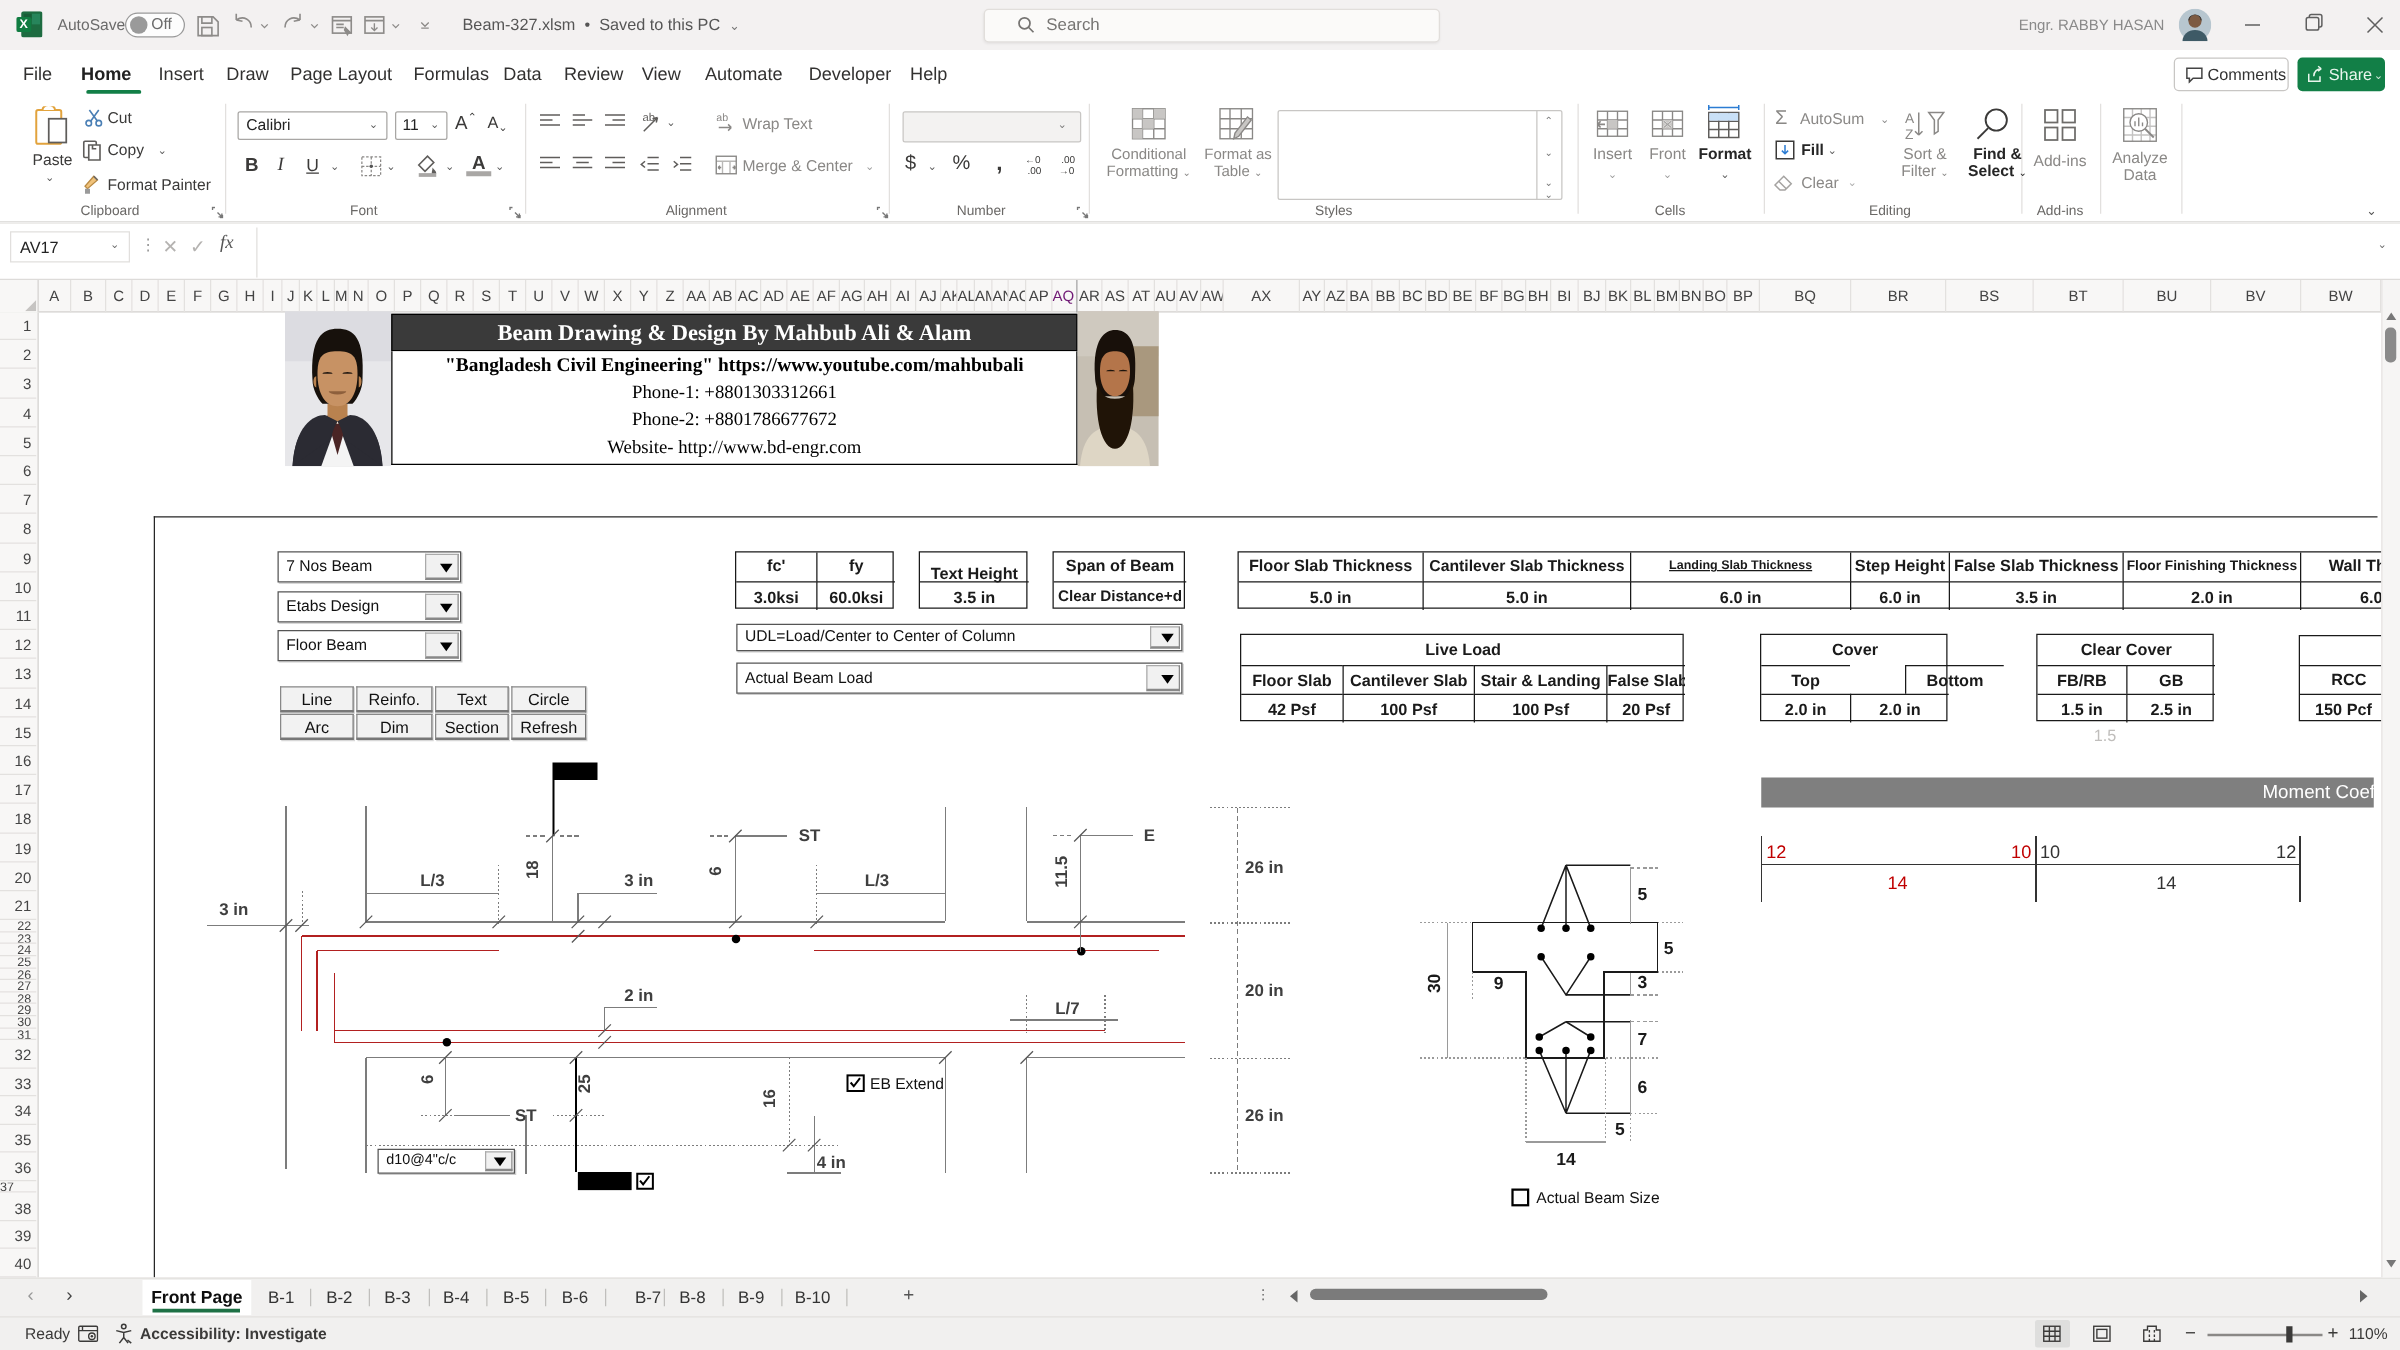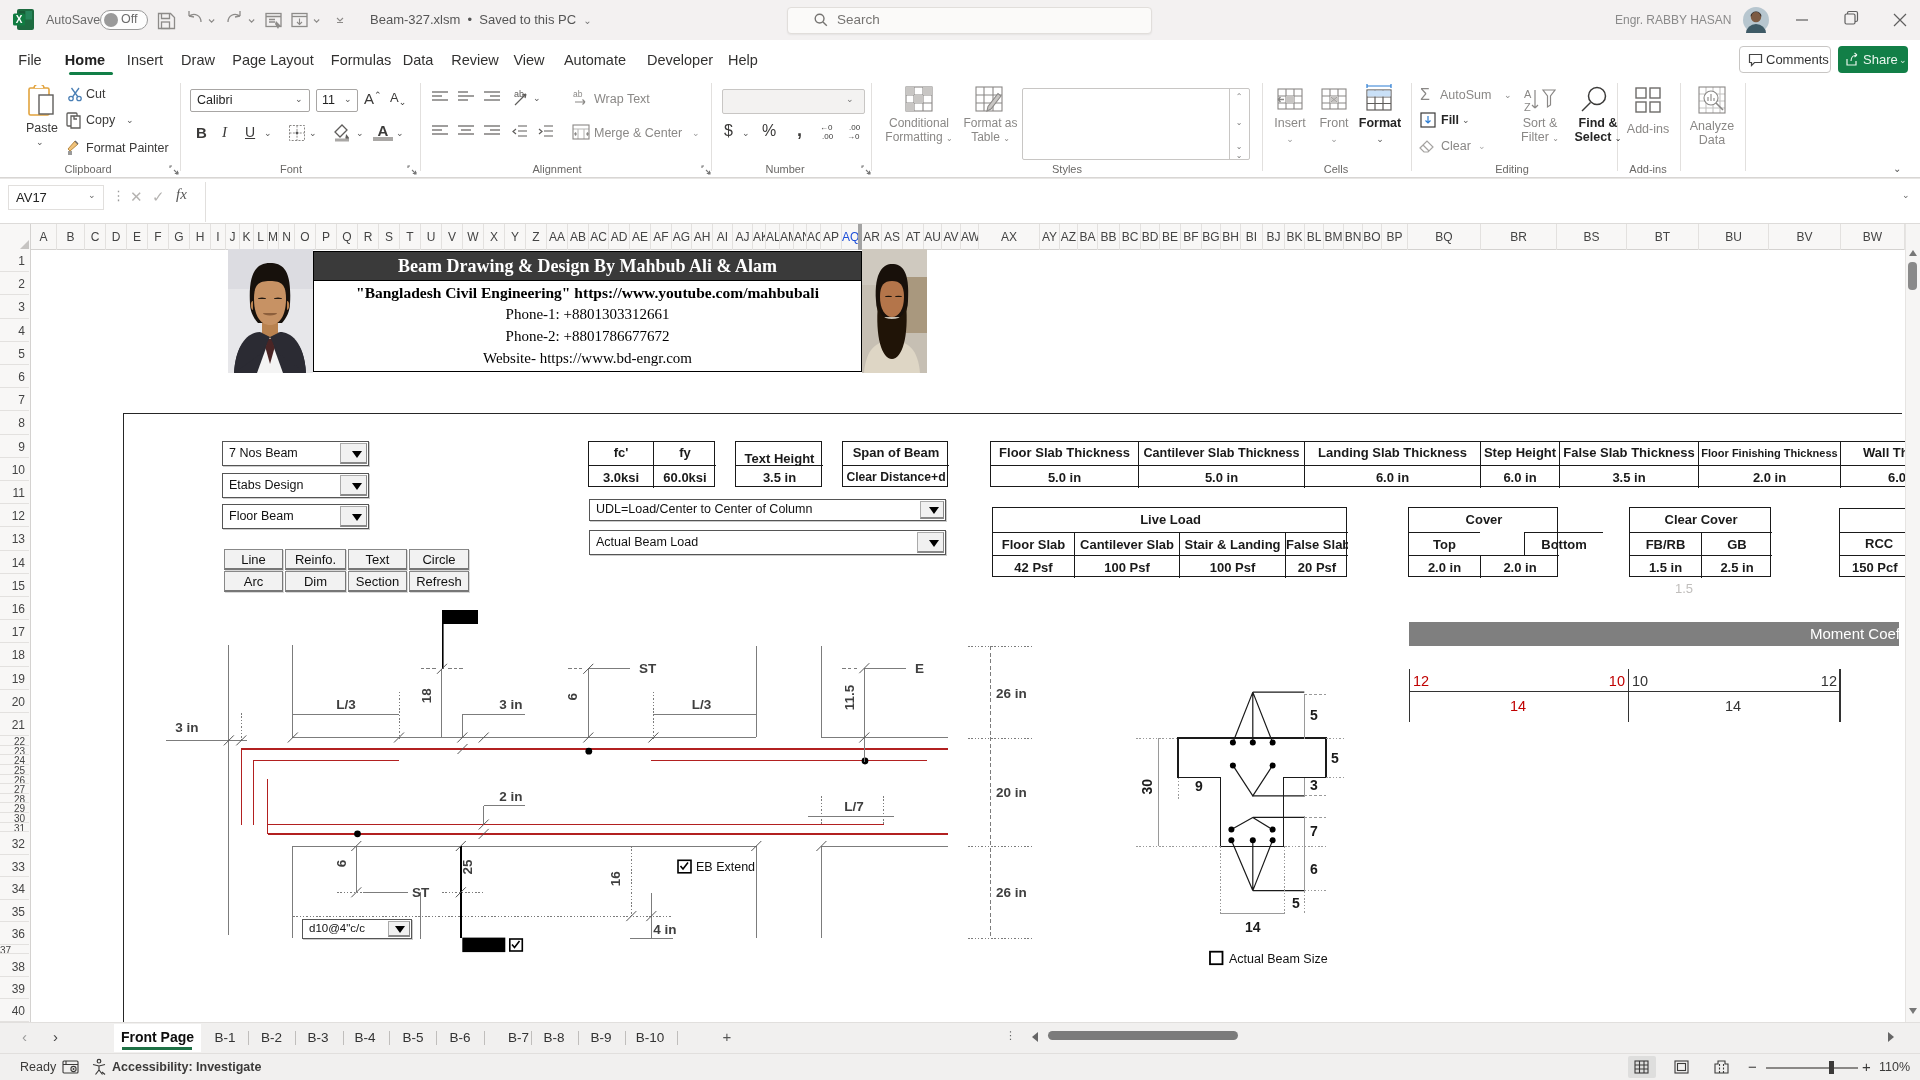"AQ" div.ab { border-right: 4px solid #a3a3a3 -> 1px solid #a3a3a3; color: #1d4ed8 -> #701a75 }
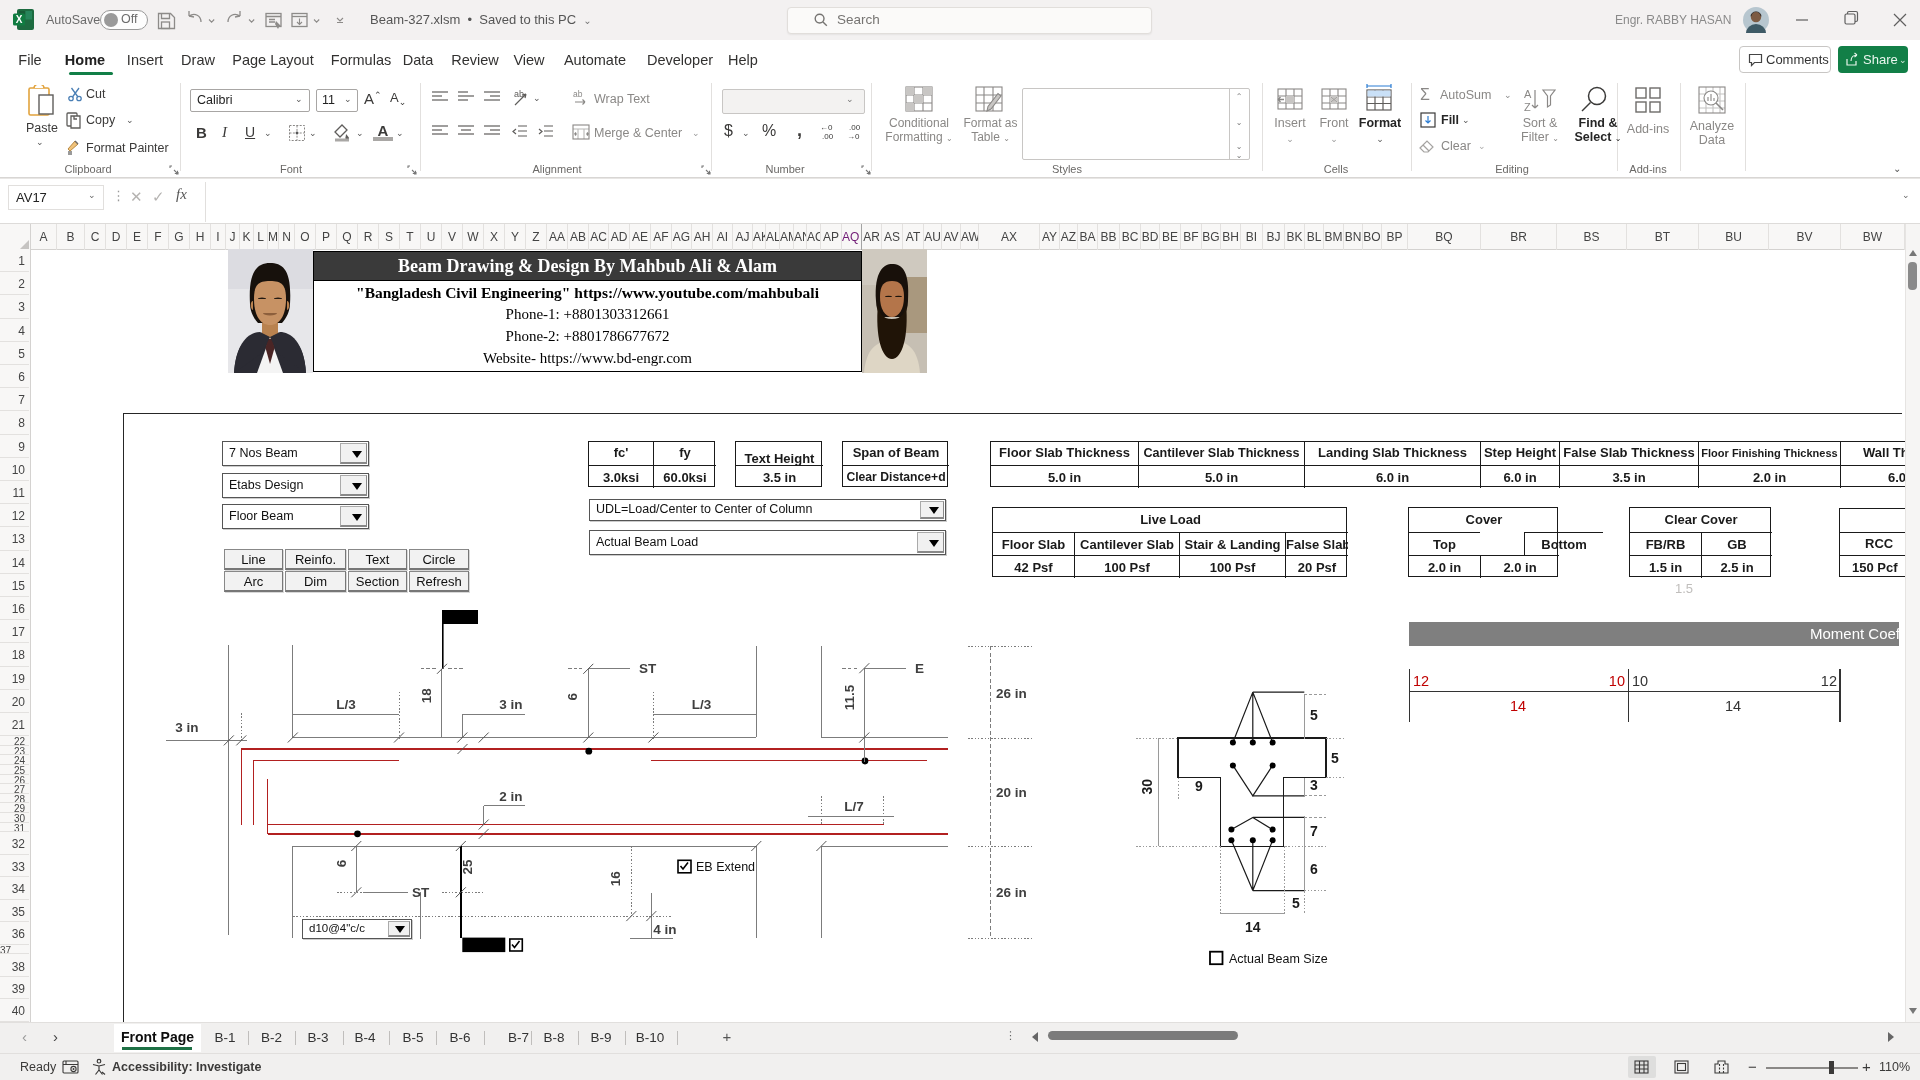"Website- https://www.bd-engr.com" div { text: https://www.bd-engr.com -> http://www.bd-engr.com }
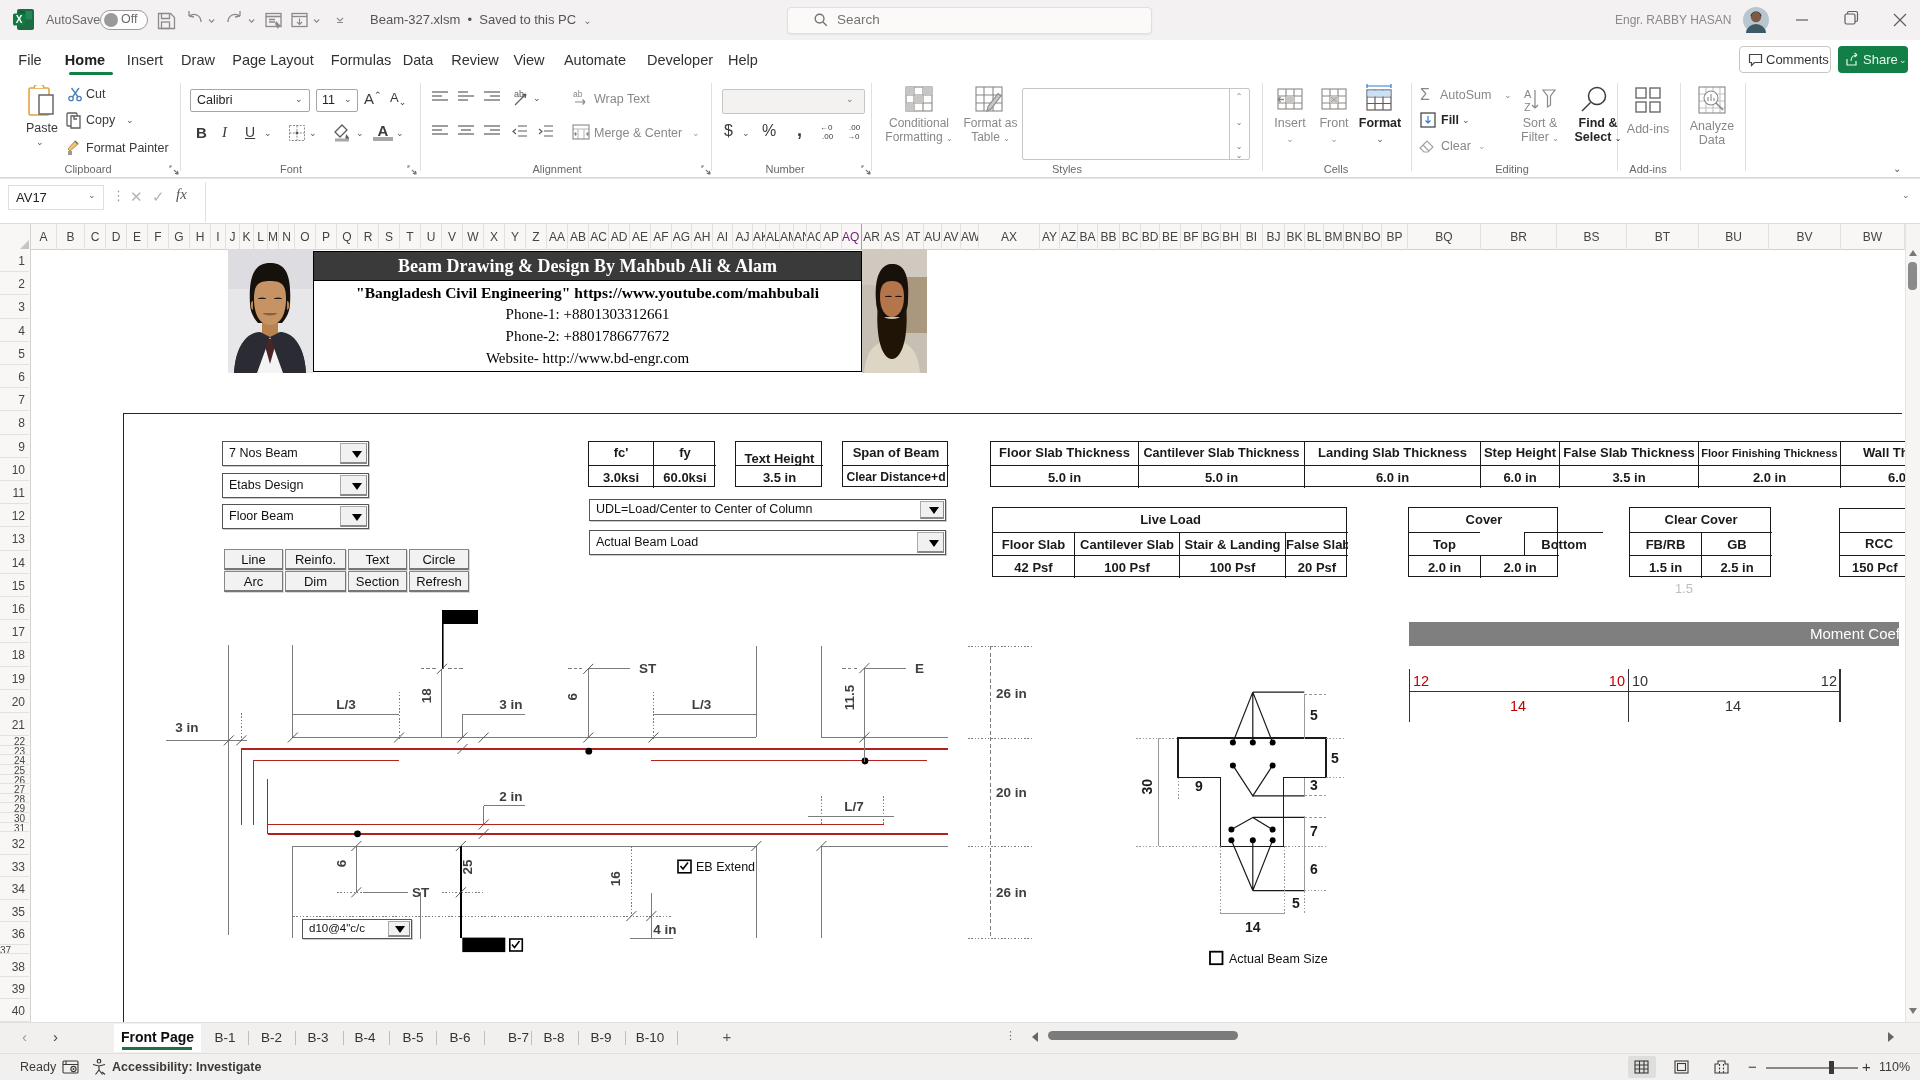"Landing Slab Thickness" div.ab { font-size: 13px -> 10px; text-decoration: none -> underline }
